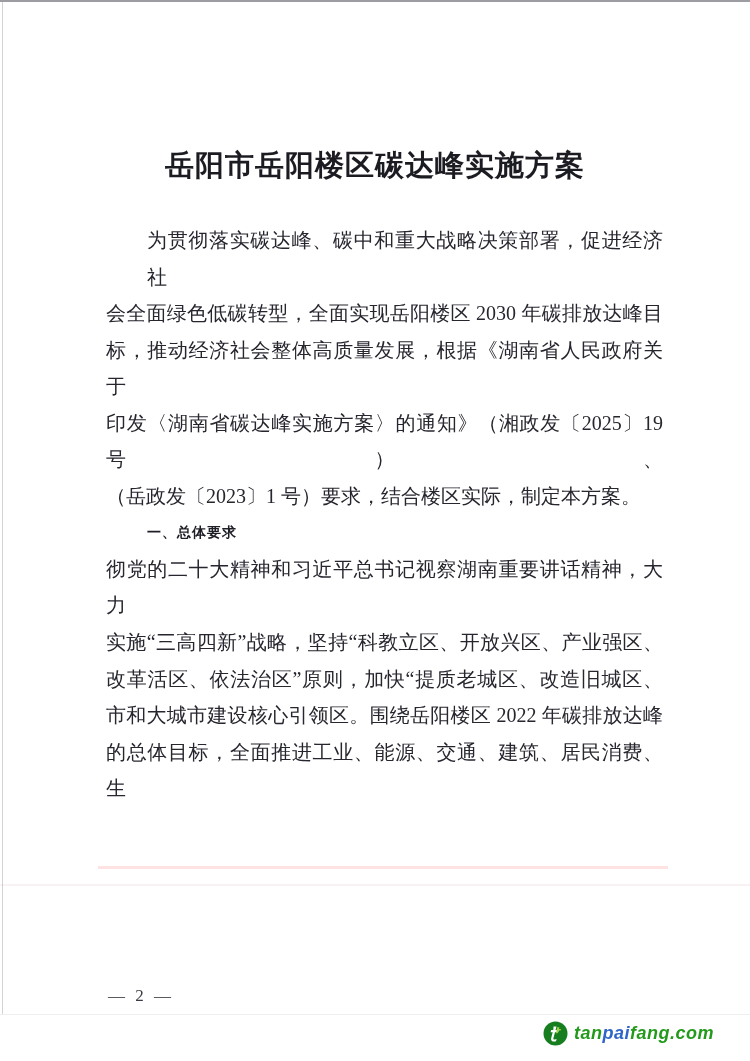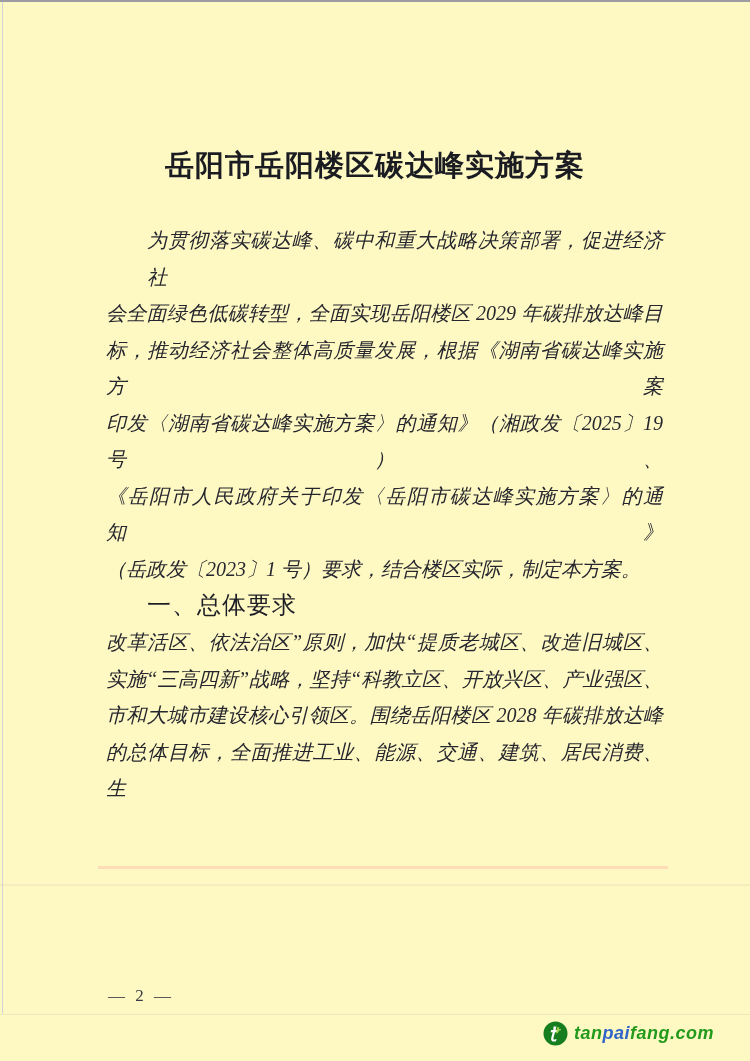"岳阳市岳阳楼区碳达峰实施方案" .page { background: #fef9c3 -> #ffffff }
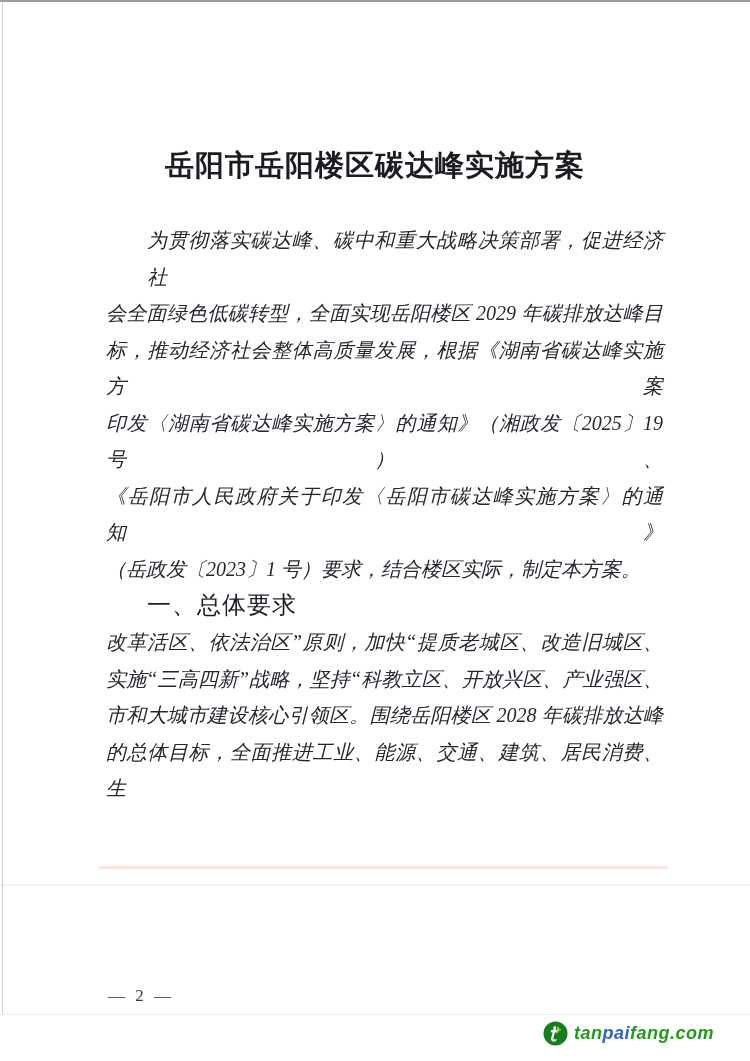"为贯彻落实碳达峰、碳中和重大战略决策部署，促进经济社" .t-line { font-style: italic -> none }
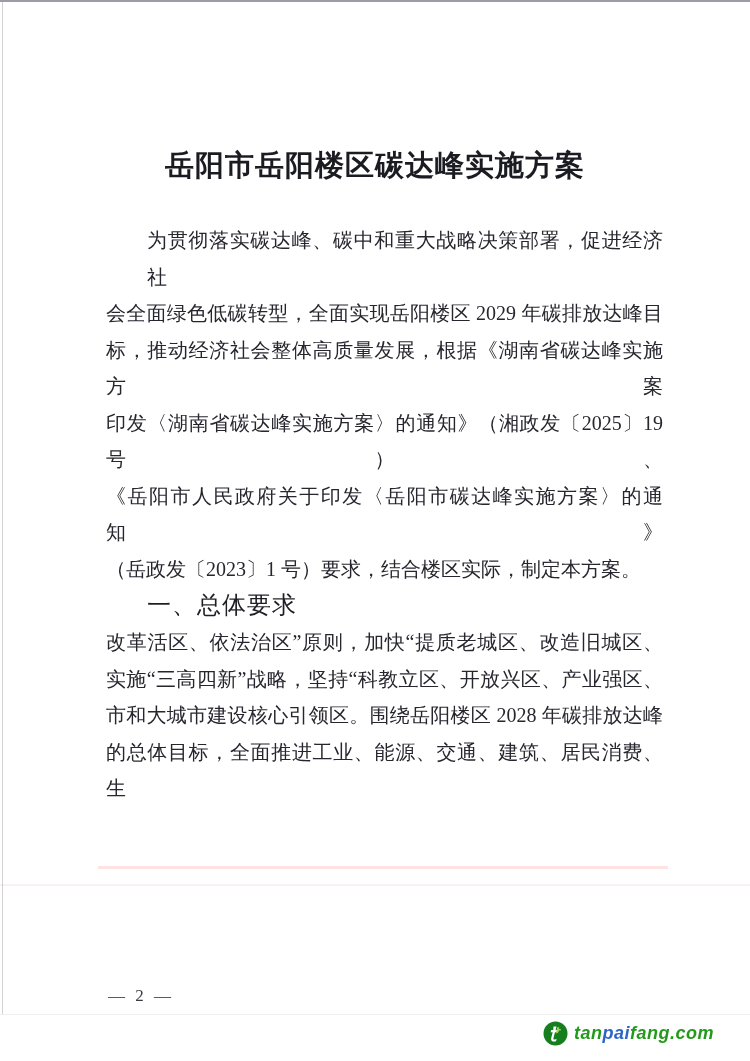"会全面绿色低碳转型，全面实现岳阳楼区 2029 年碳排放达峰目" div.t-line { text: 2029 -> 2030 }
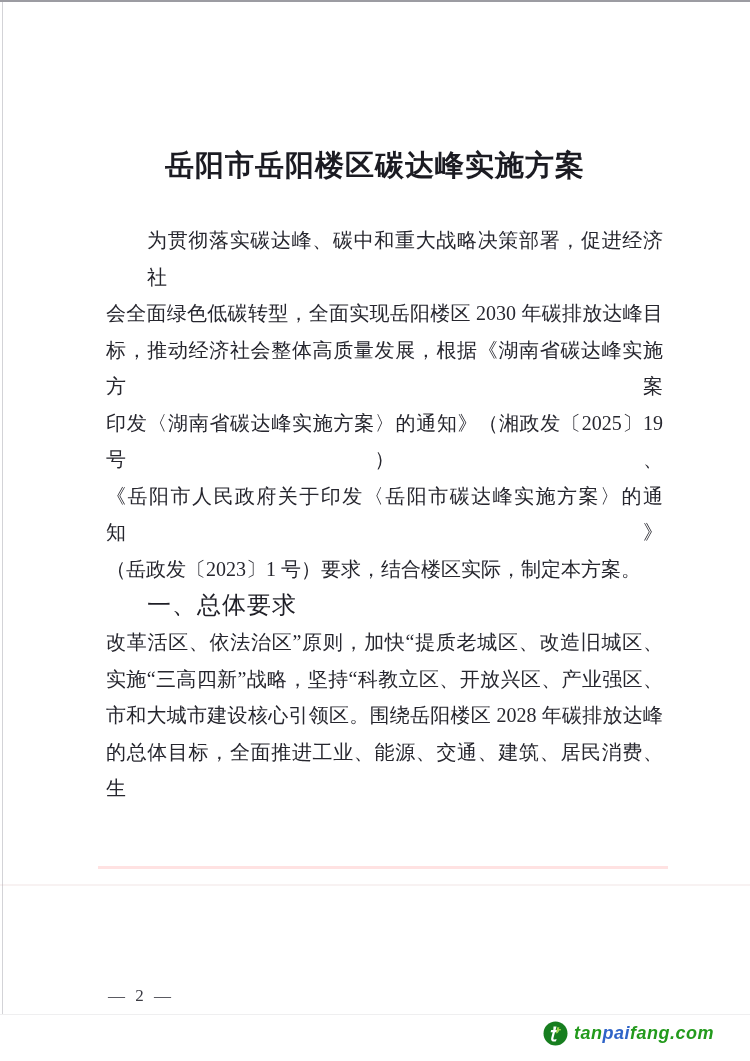"标，推动经济社会整体高质量发展，根据《湖南省碳达峰实施方案" div.t-line { text: 碳达峰实施方案 -> 人民政府关于 }
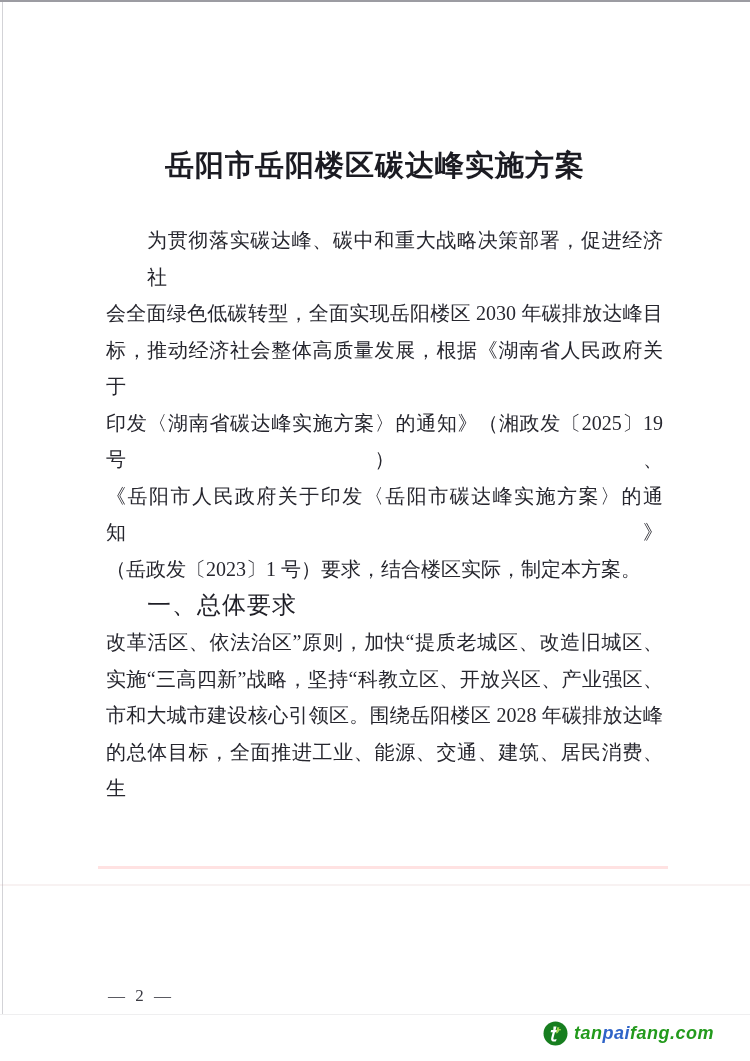"《岳阳市人民政府关于印发〈岳阳市碳达峰实施方案〉的通知》" div.t-line { html: <div>《岳阳市人民政府关于印发〈岳阳市碳达峰实施方案〉的通知》</div> -> none }
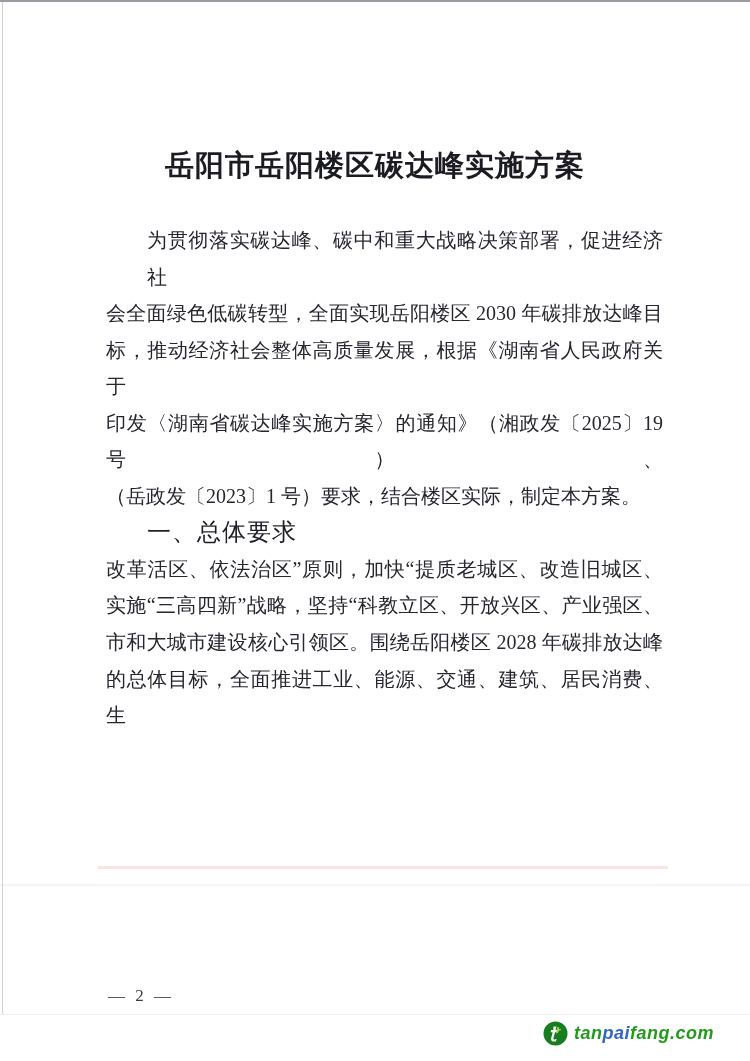"一、总体要求" .h-row { font-size: 24px -> 14px; font-weight: 400 -> 700 }
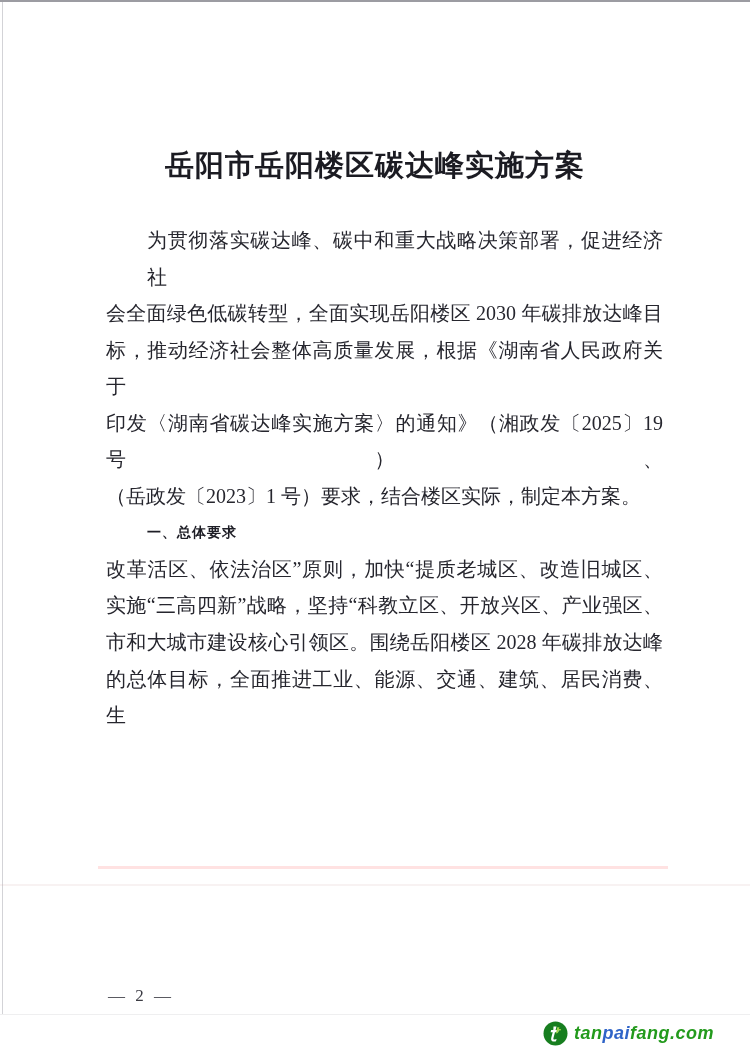"彻党的二十大精神和习近平总书记视察湖南重要讲话精神，大力" div.t-line { html: none -> <div>彻党的二十大精神和习近平总书记视察湖南重要讲话精神，大力</div> }
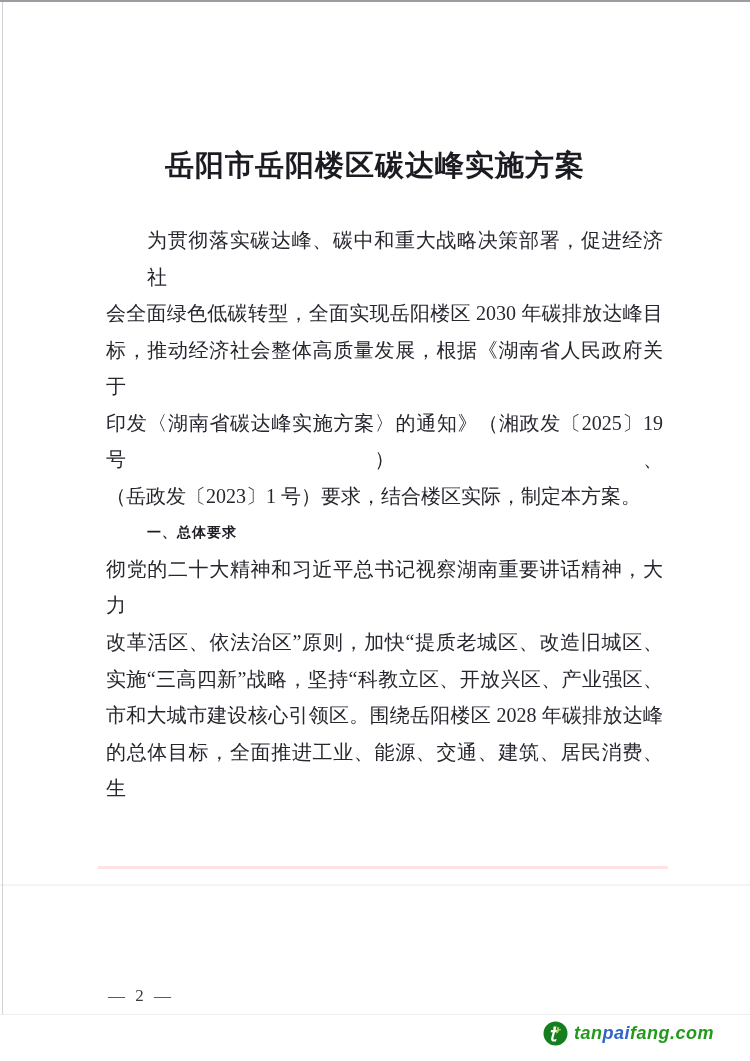"改革活区、依法治区”原则，加快“提质老城区、改造旧城区、" div.t-line { order: before "实施“三高四新”战略，坚持“科教立区、开放兴区、产业强区、" -> after "实施“三高四新”战略，坚持“科教立区、开放兴区、产业强区、" }
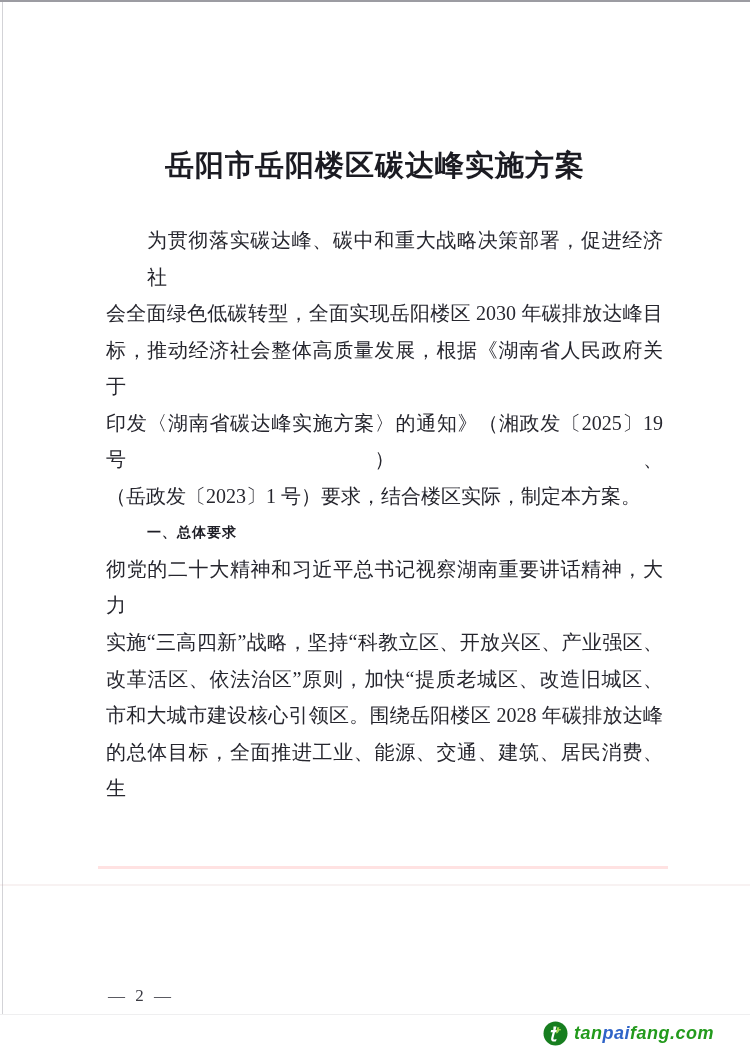"市和大城市建设核心引领区。围绕岳阳楼区 2028 年碳排放达峰" div.t-line { text: 2028 -> 2022 }
